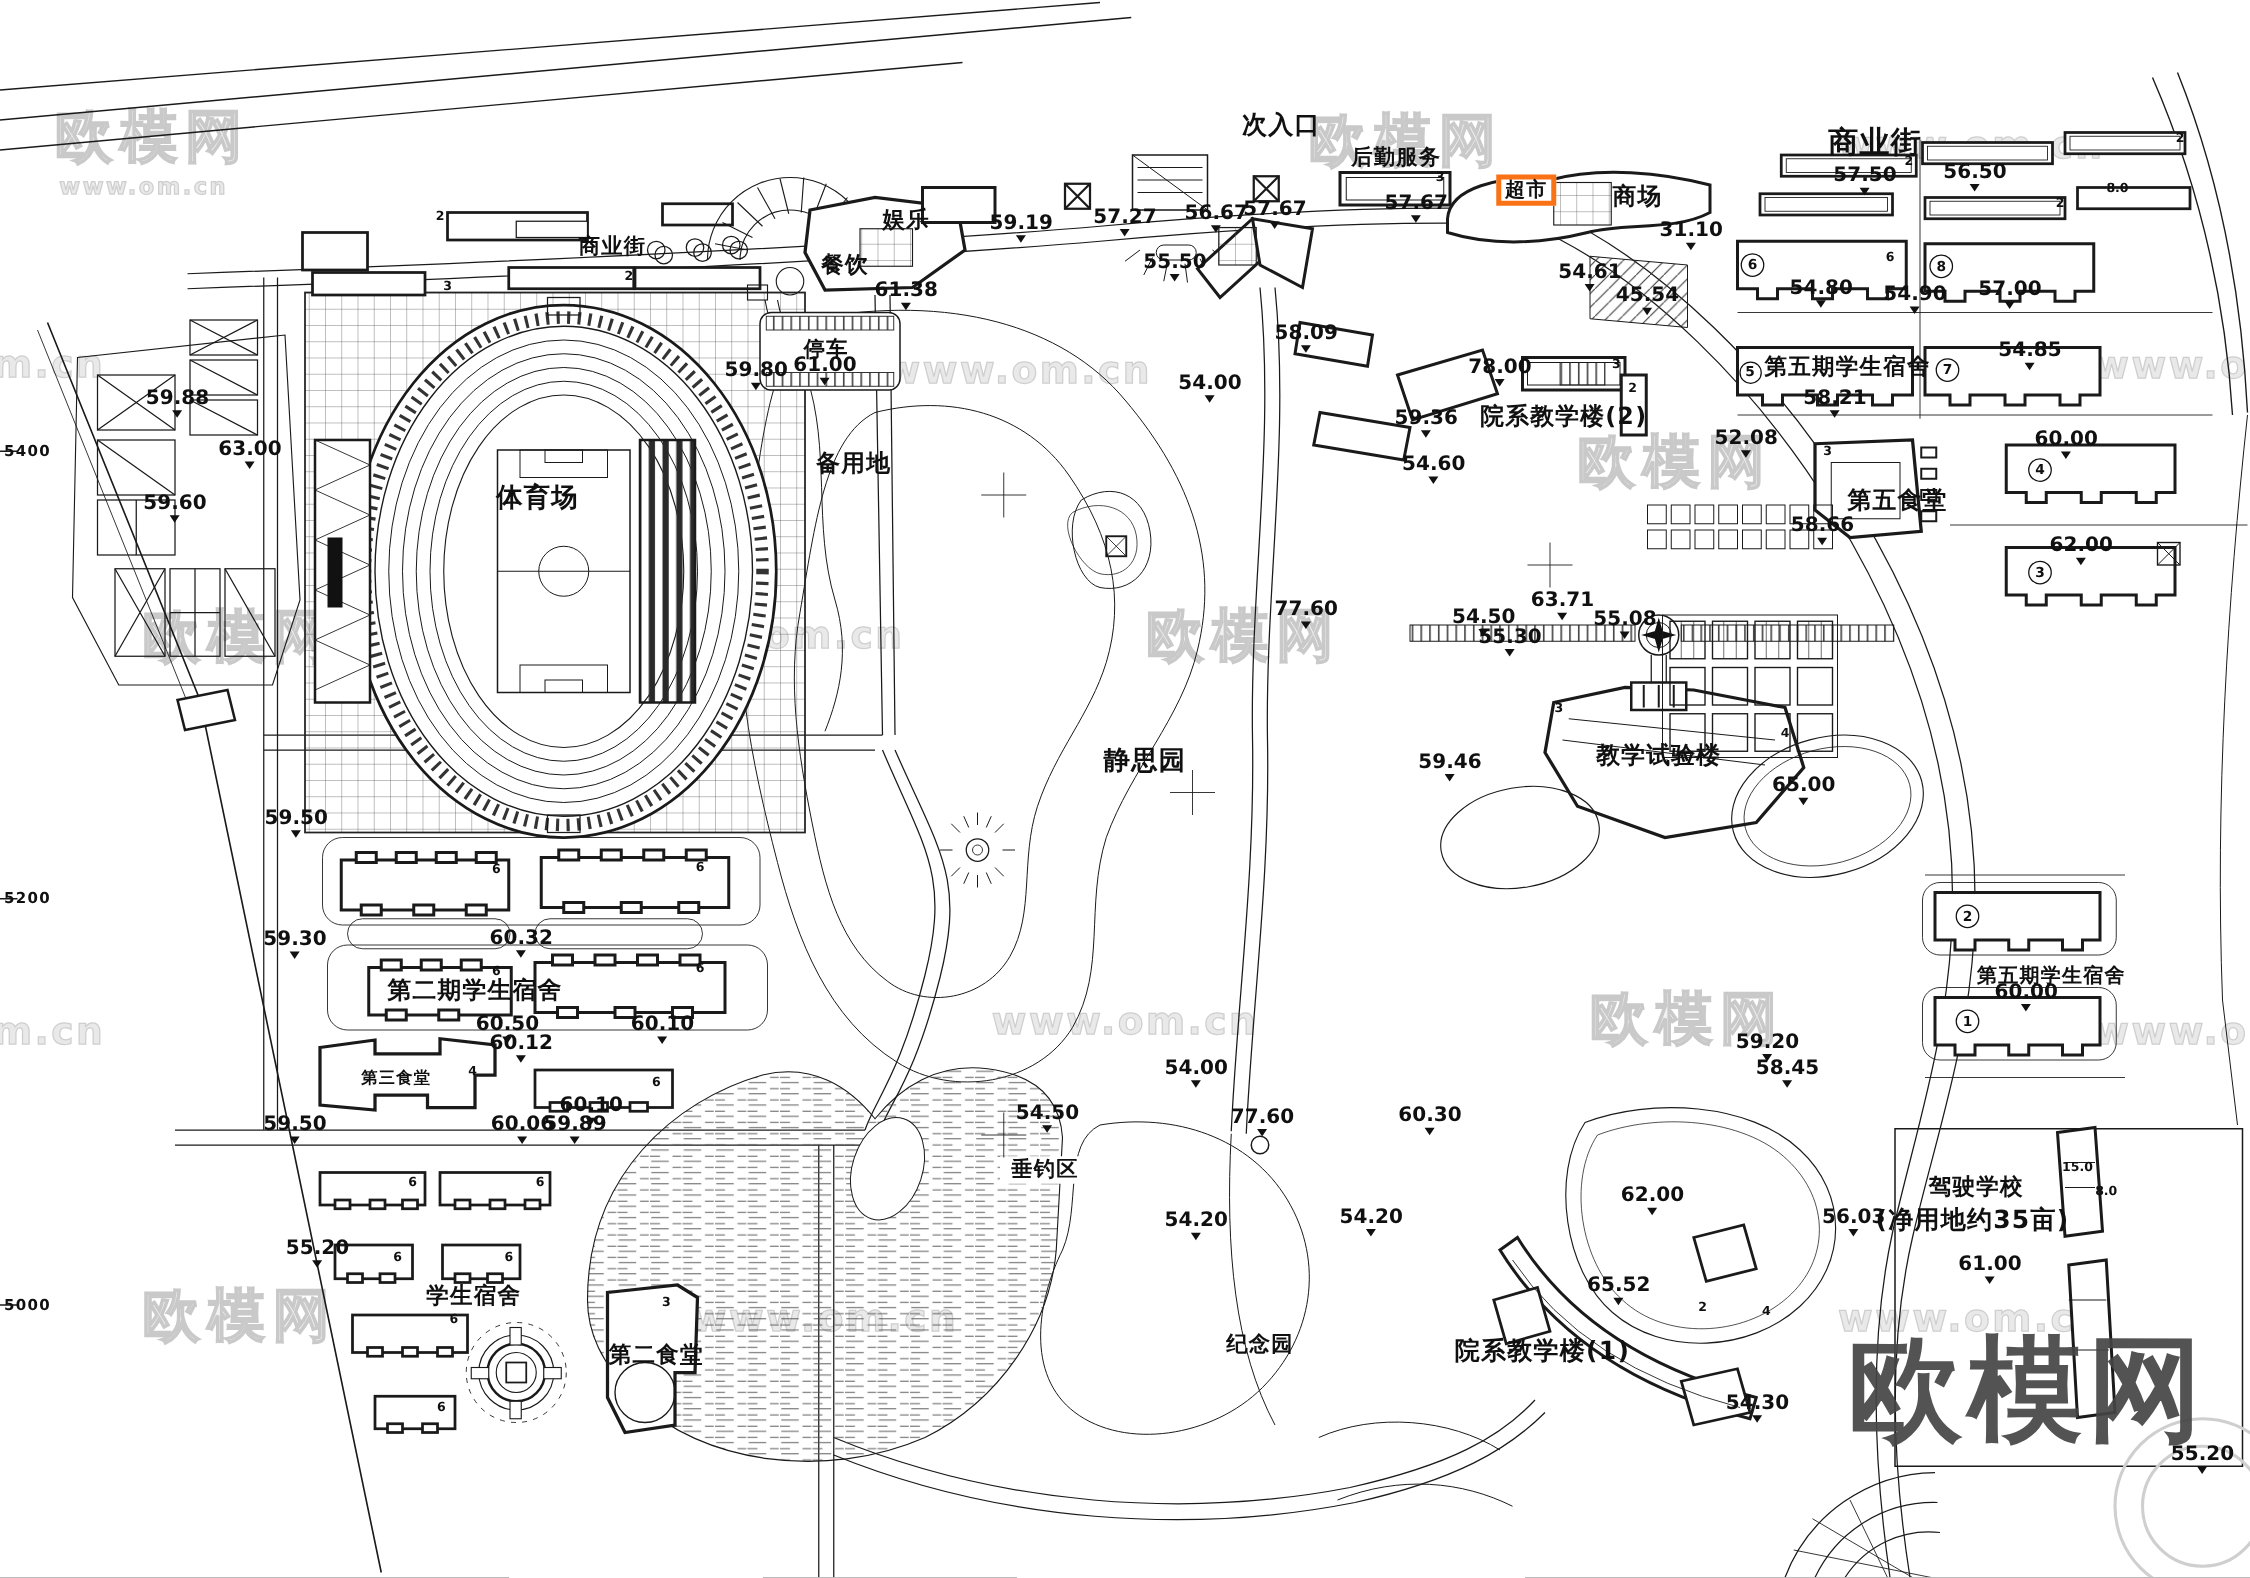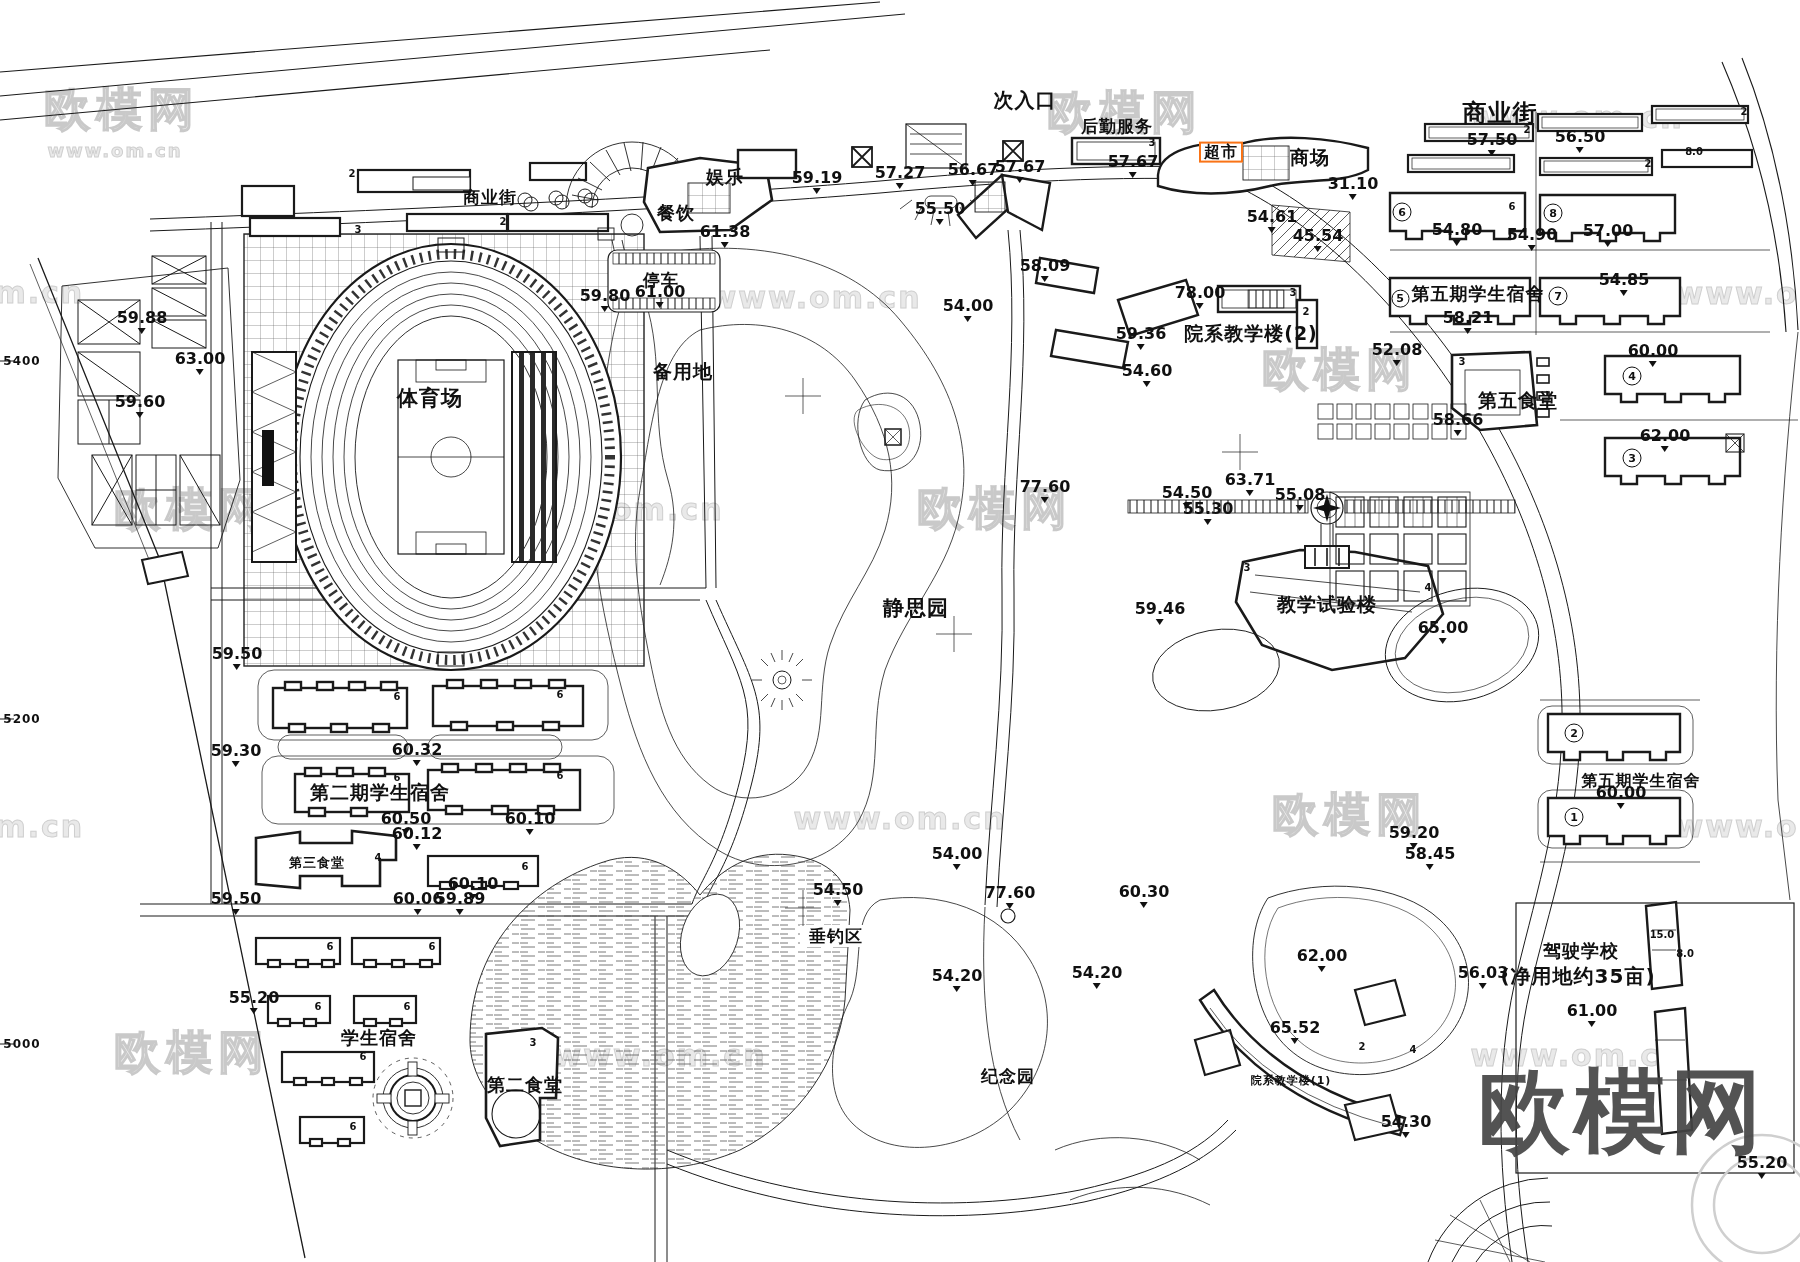"超市" .place.boxed { border: 2px solid #f97316 -> 4px solid #f97316 }
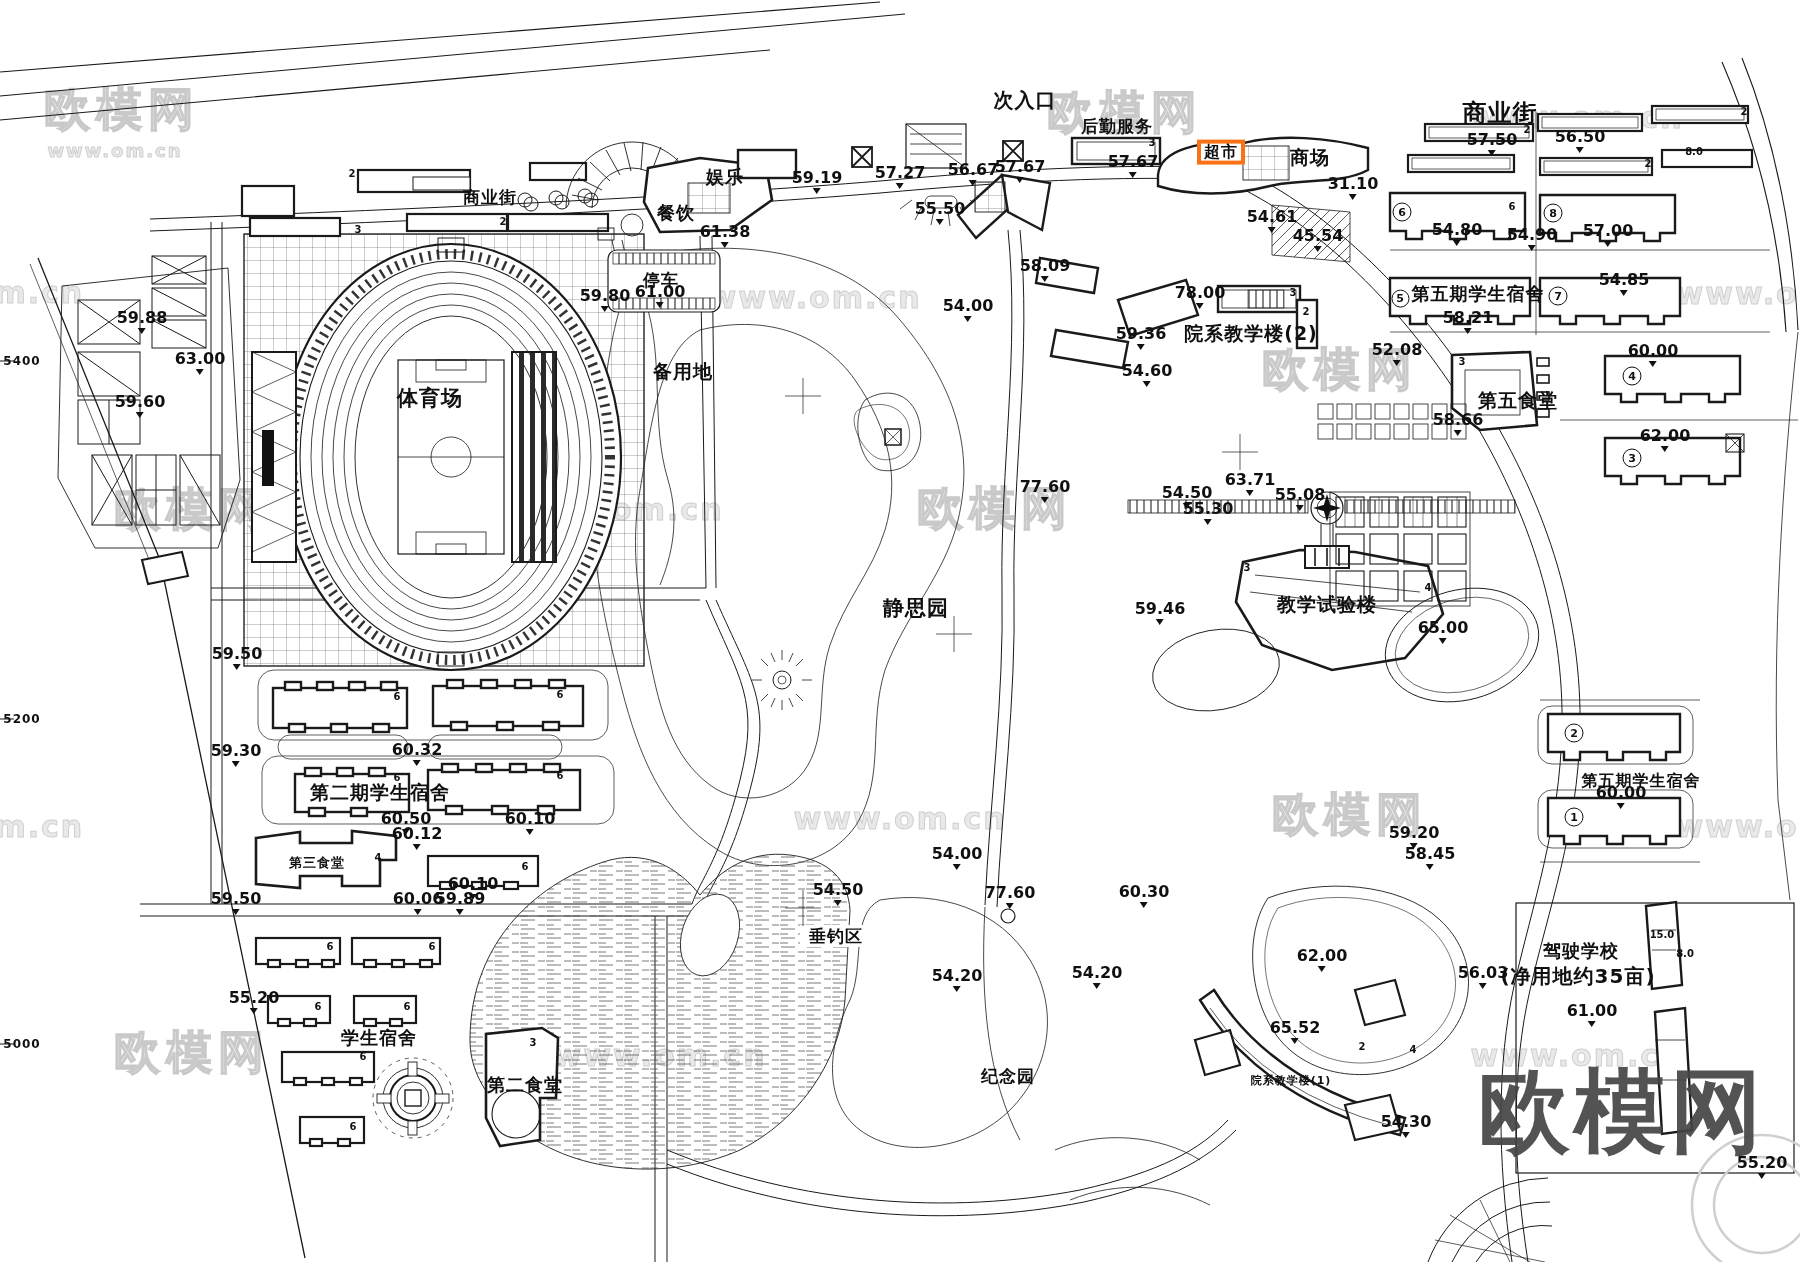"院系教学楼(1)" div.lbl { font-size: 11px -> 20px; left: 1291px -> 1234px }
